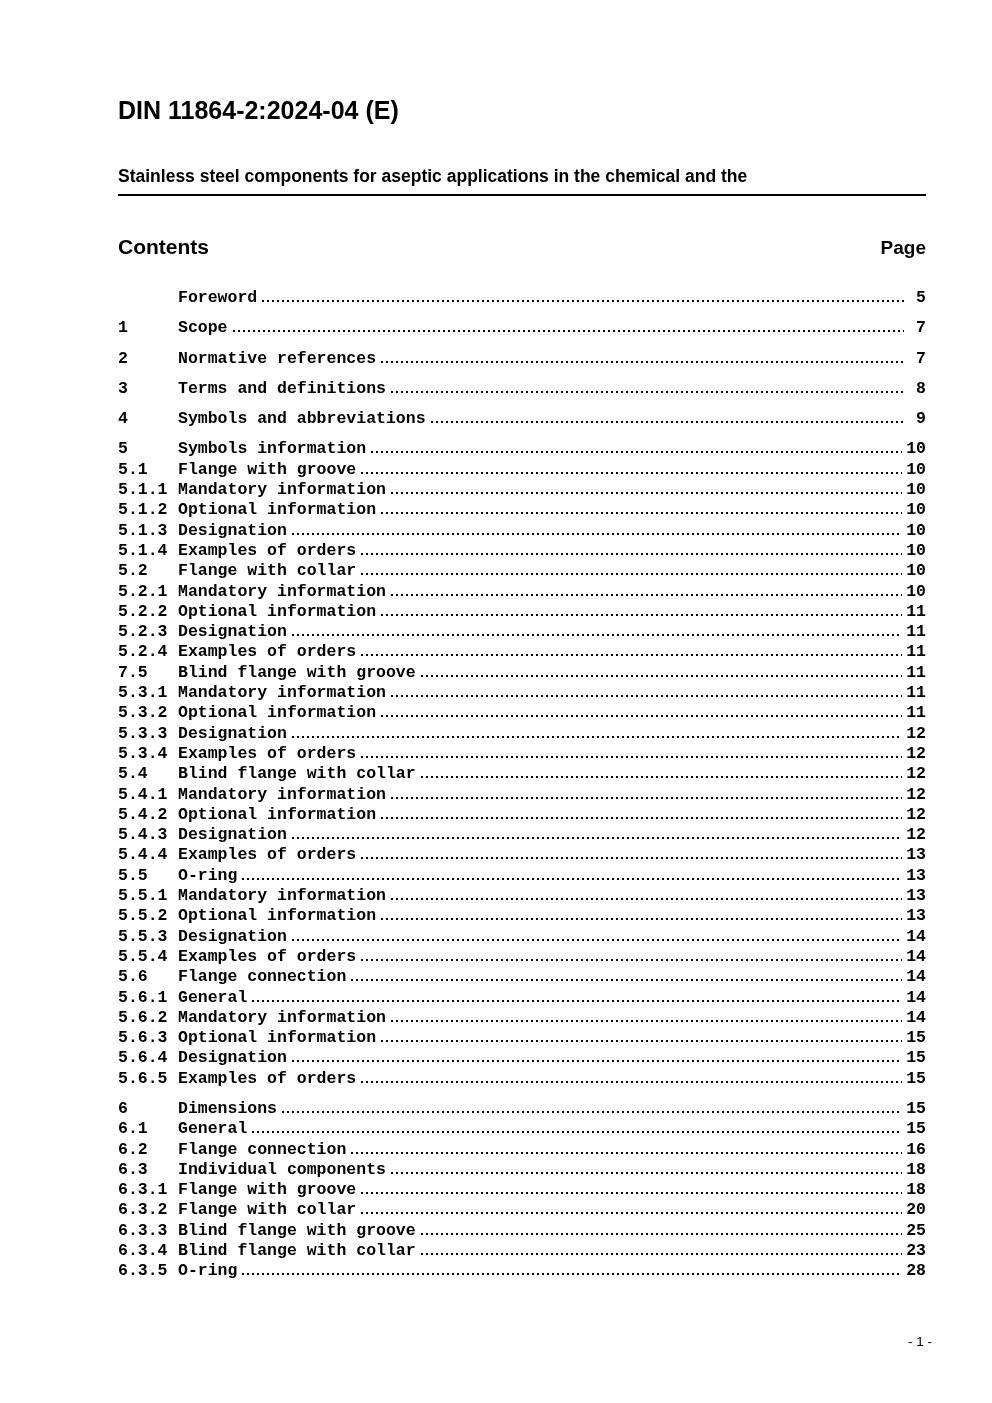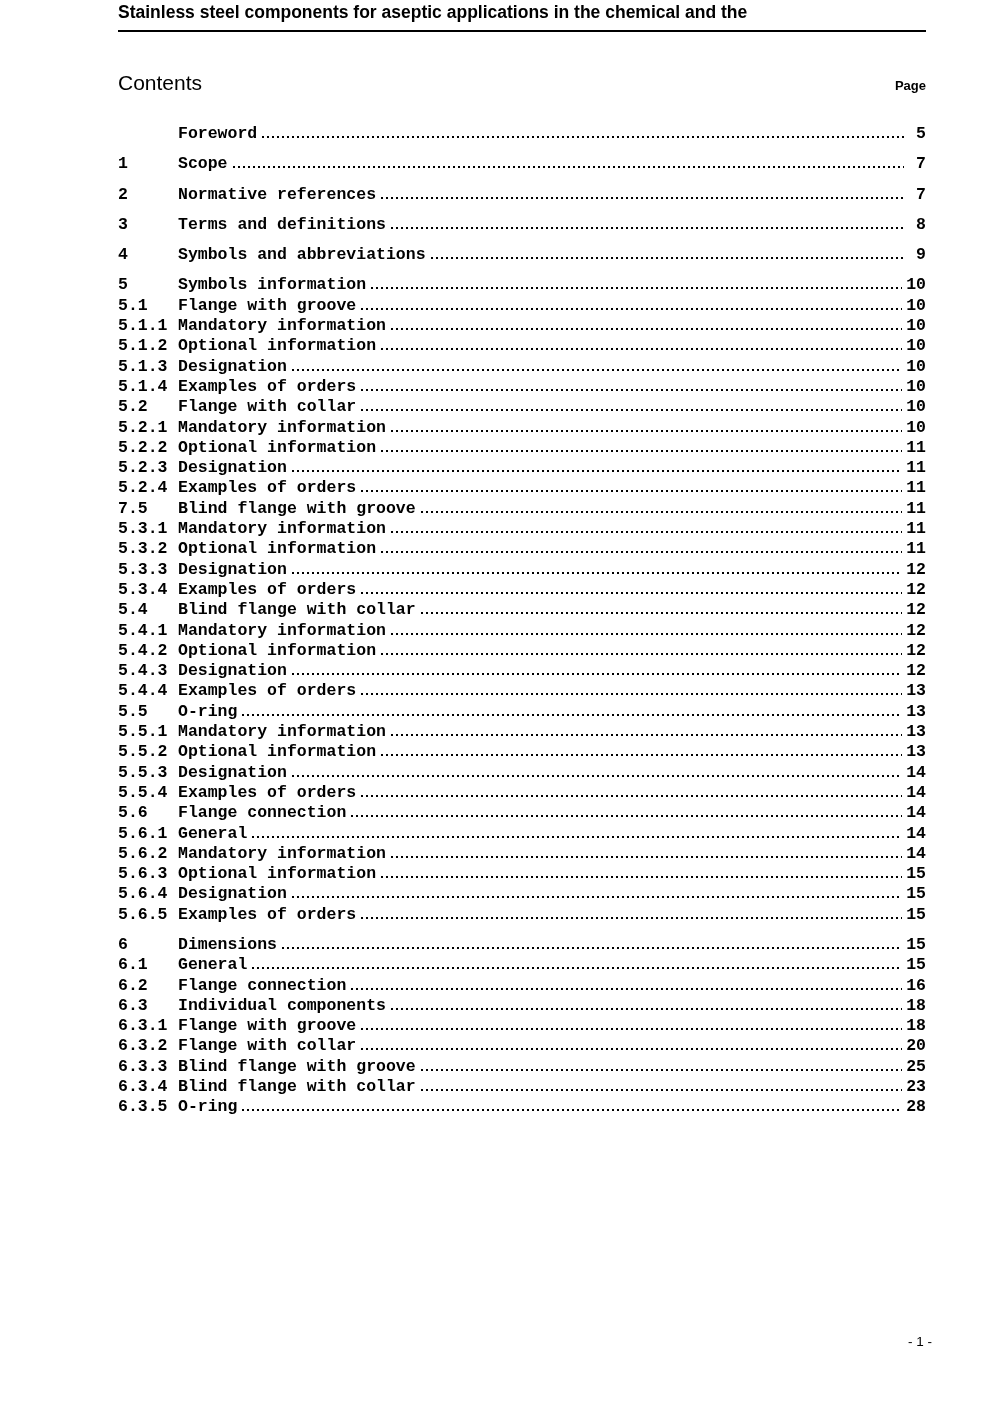"DIN 11864-2:2024-04 (E)" div.doc-number { html: none -> <div>DIN 11864-2:2024-04 (E)</div> }
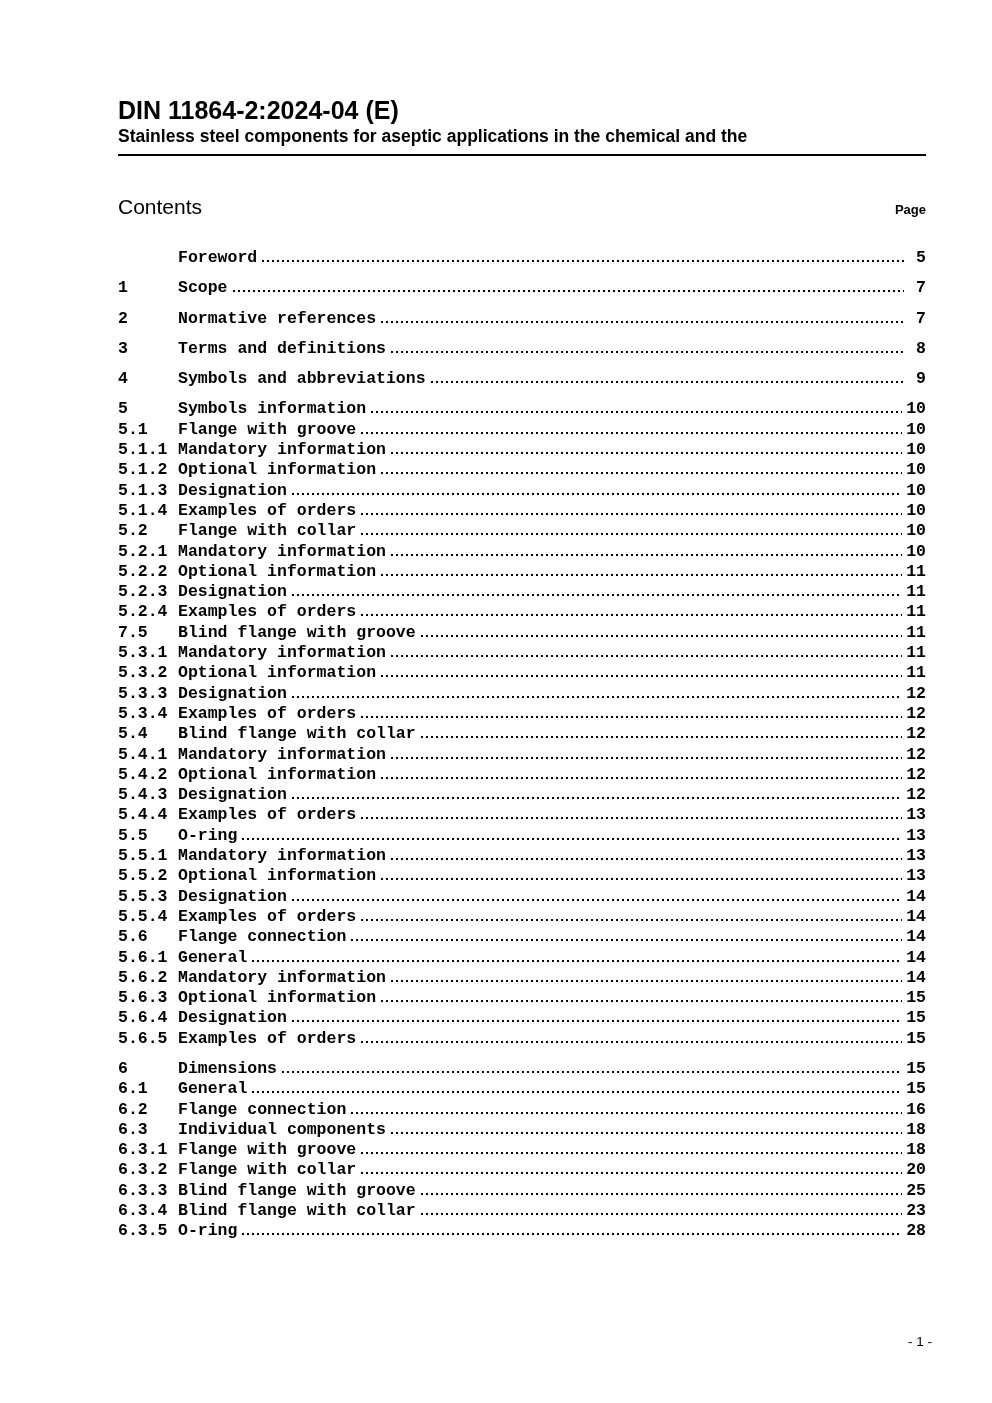"Stainless steel components for aseptic" .doc-title { margin-top: none -> 40px }
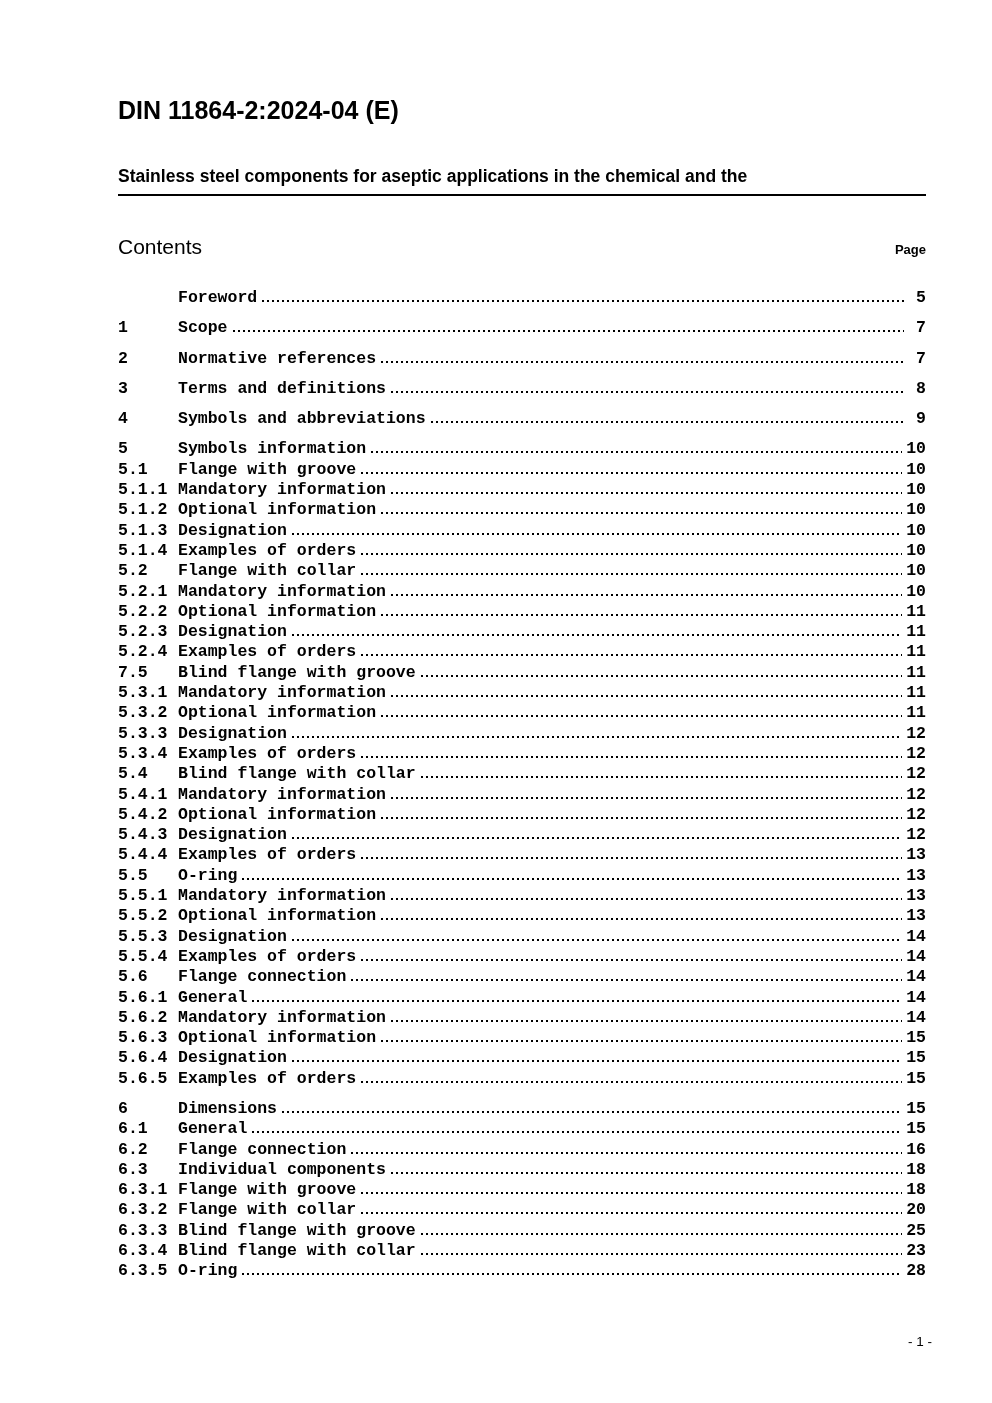"Contents" .contents-heading { font-weight: normal -> bold }
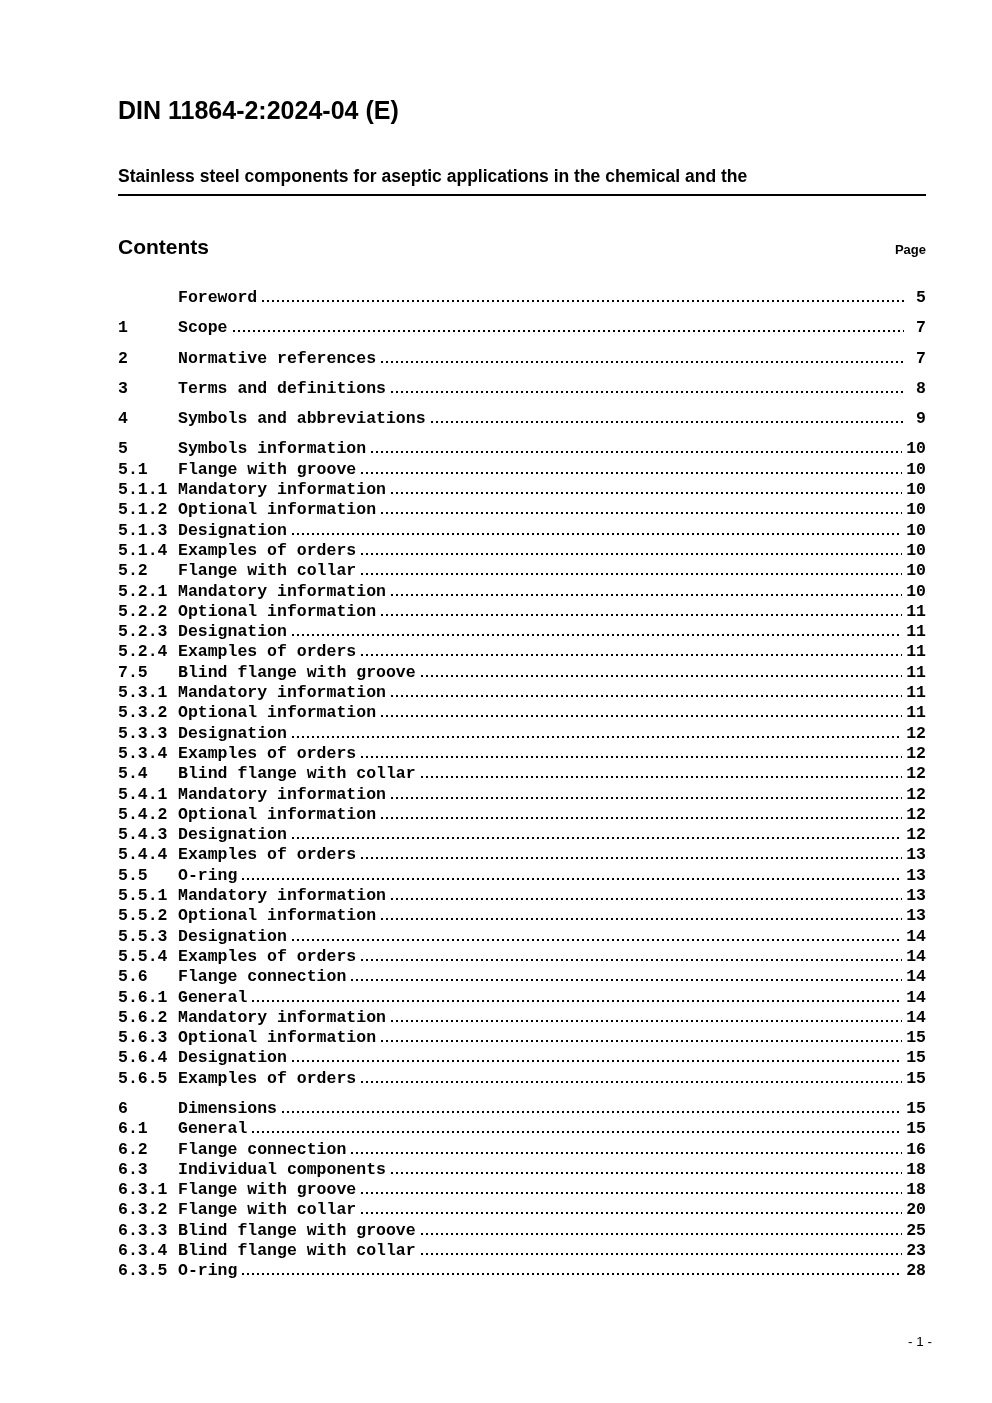"Page" .page-col-label { font-size: 13px -> 19px }
